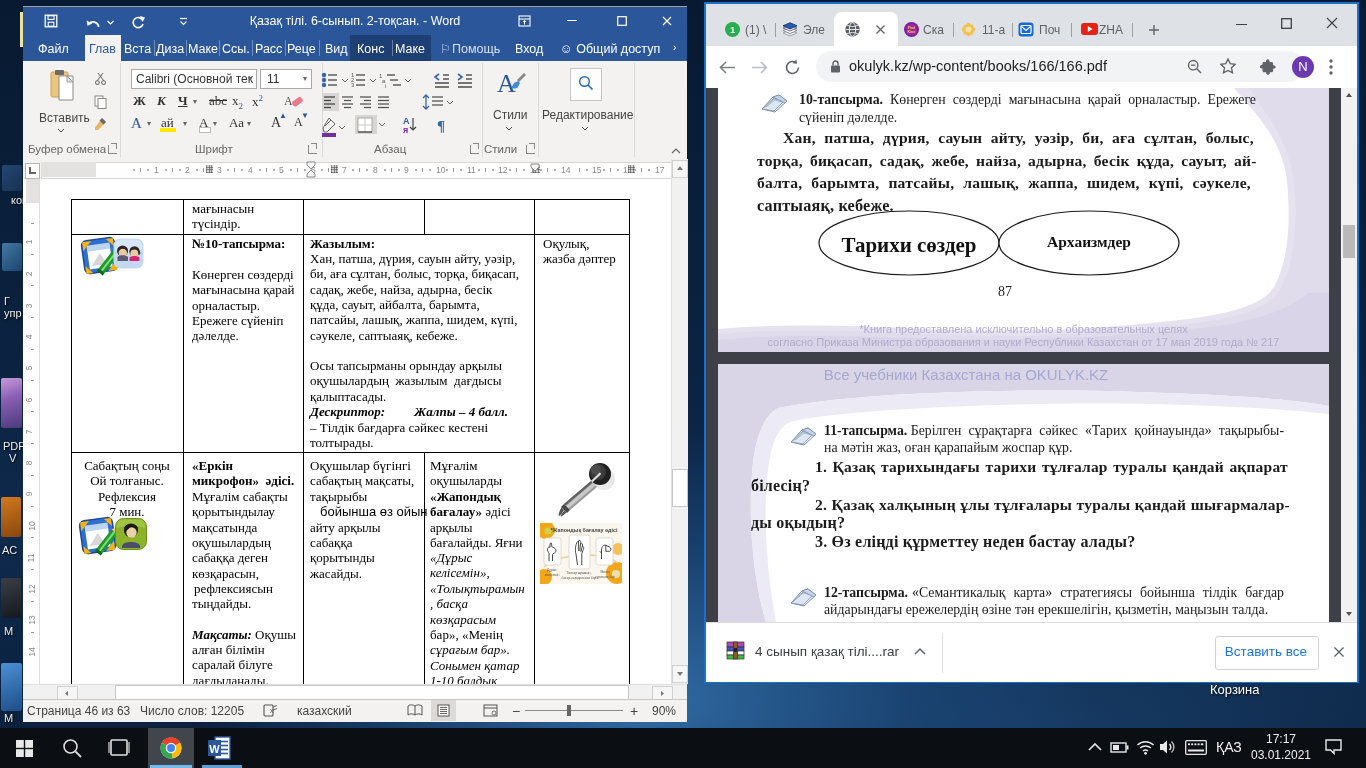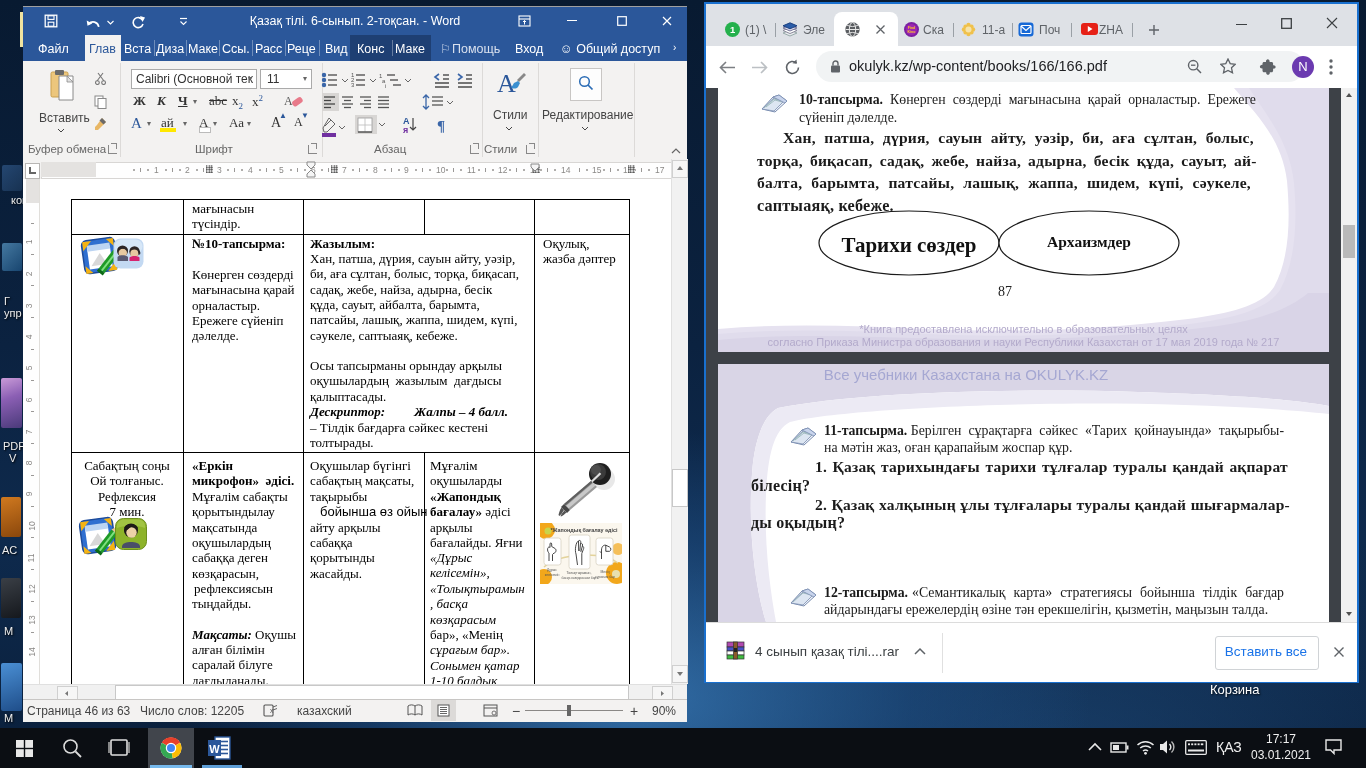"3. Өз еліңді құрметтеу неден" div.abs { html: none -> <div>3. Өз еліңді құрметтеу неден бастау алады?</div> }
